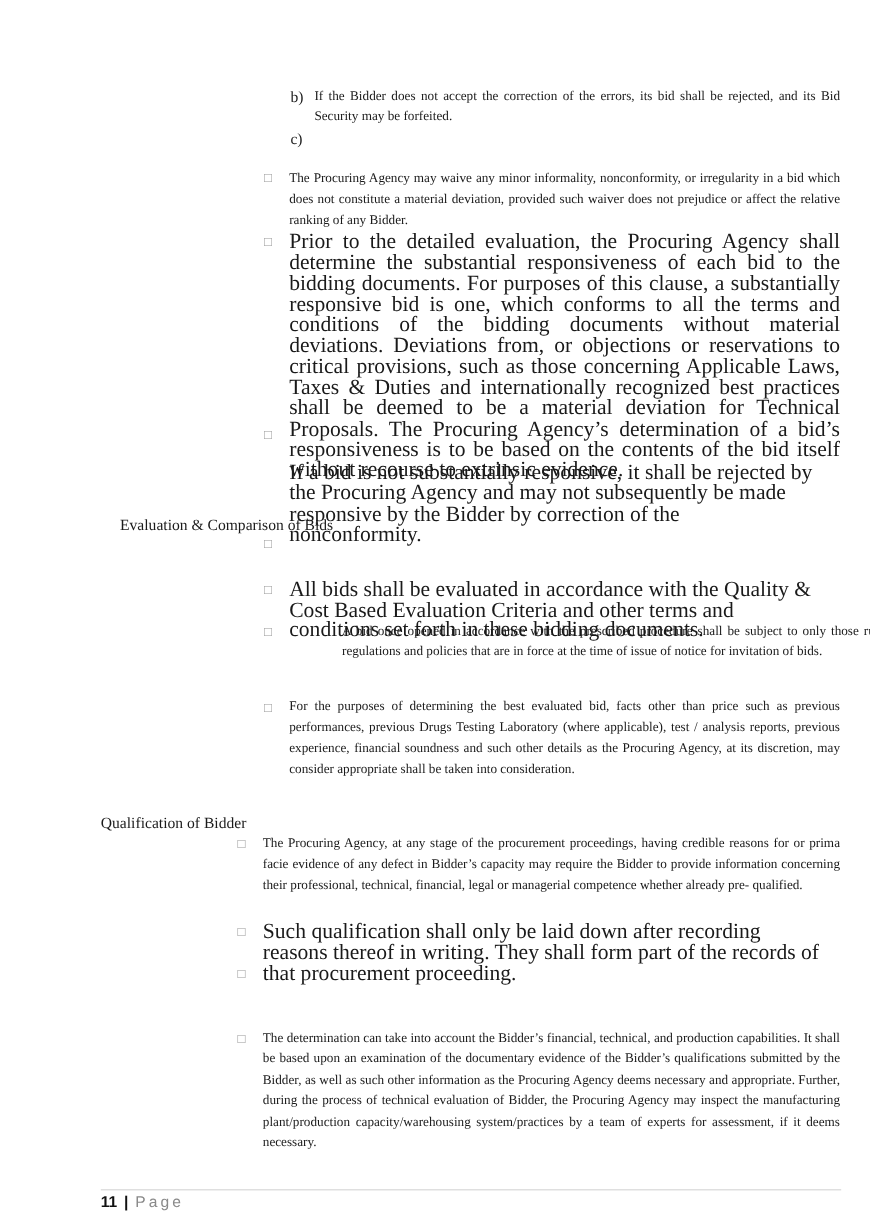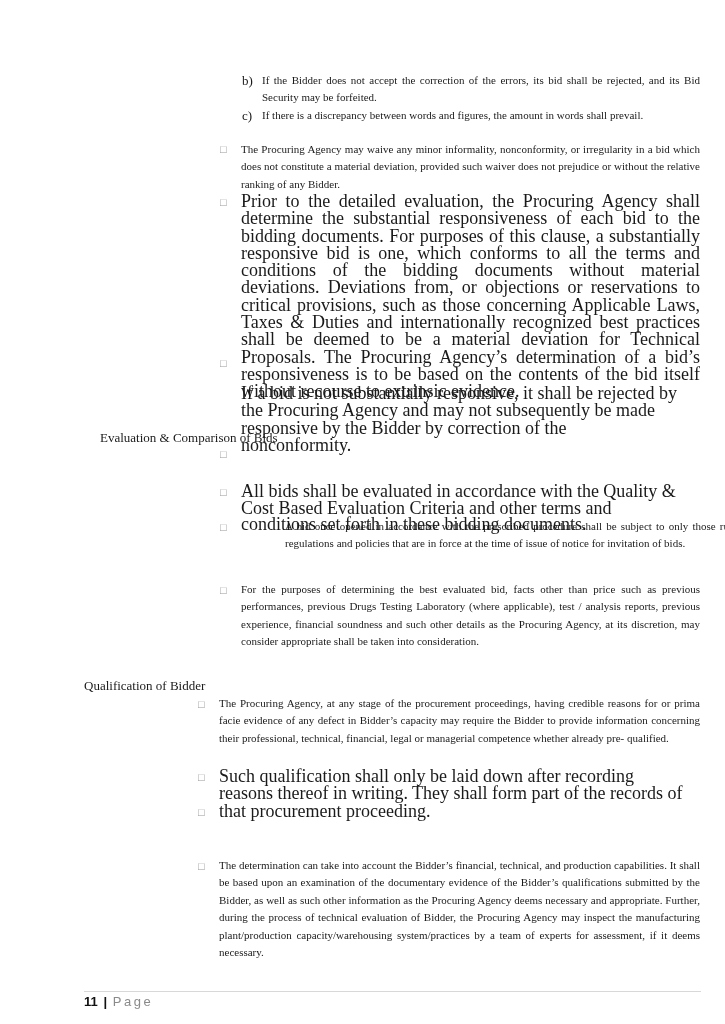"If there is a discrepancy" div.para { html: <div>If there is a discrepancy between words and figures, the amount in words shall prevail.</div> -> none }
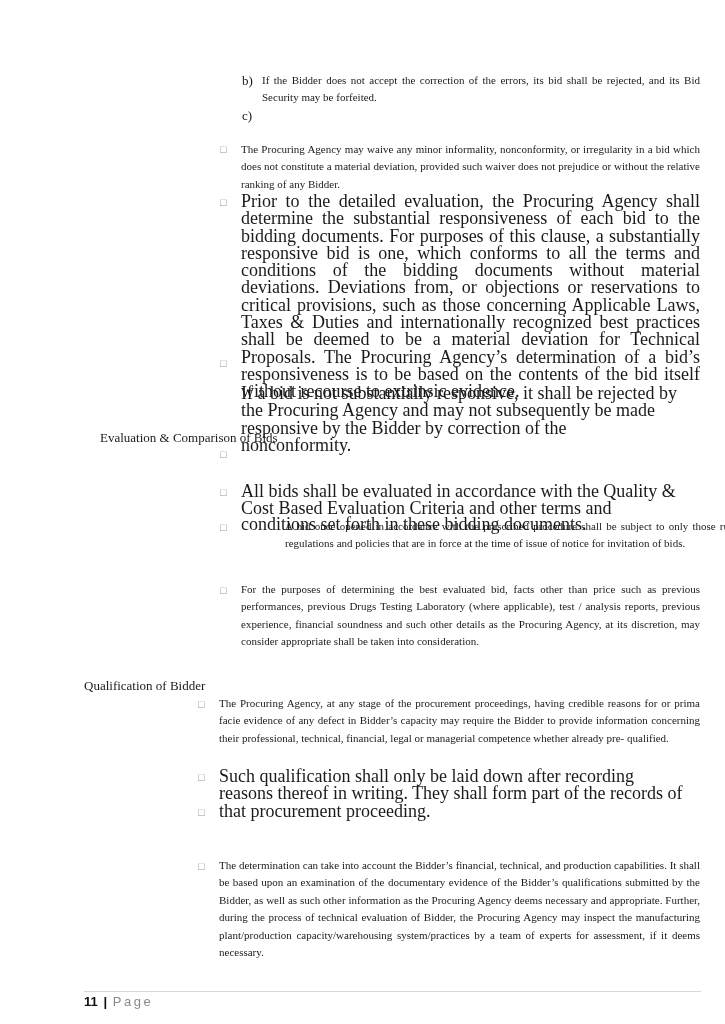"The Procuring Agency may waive" div.para { text: without -> affect }
